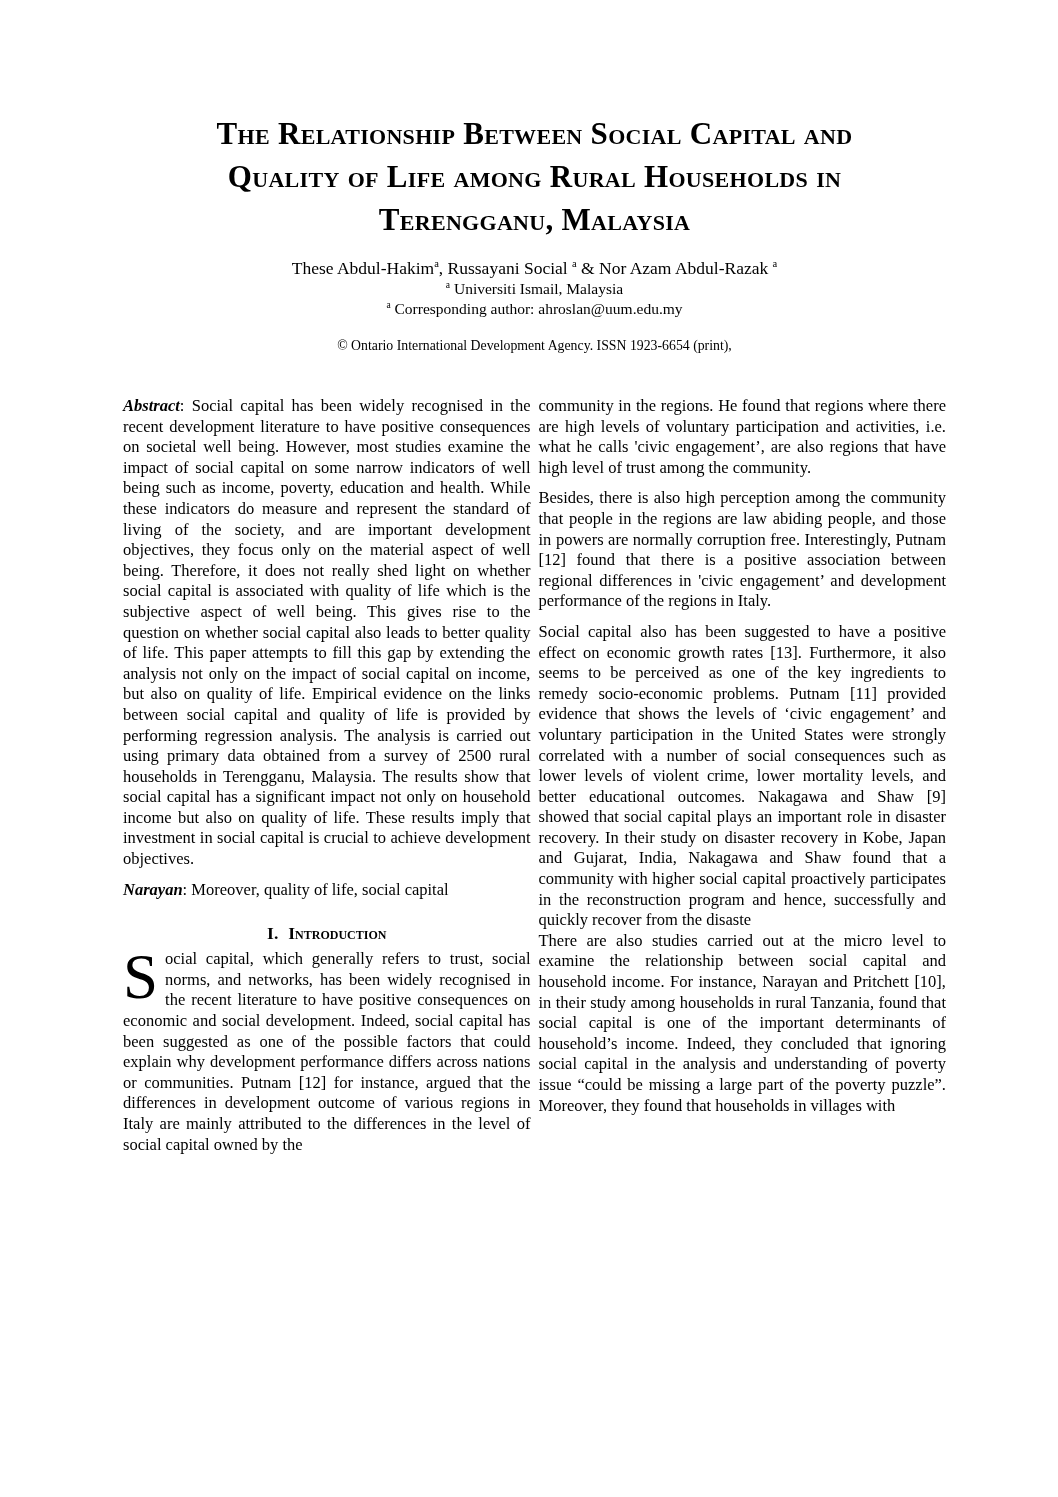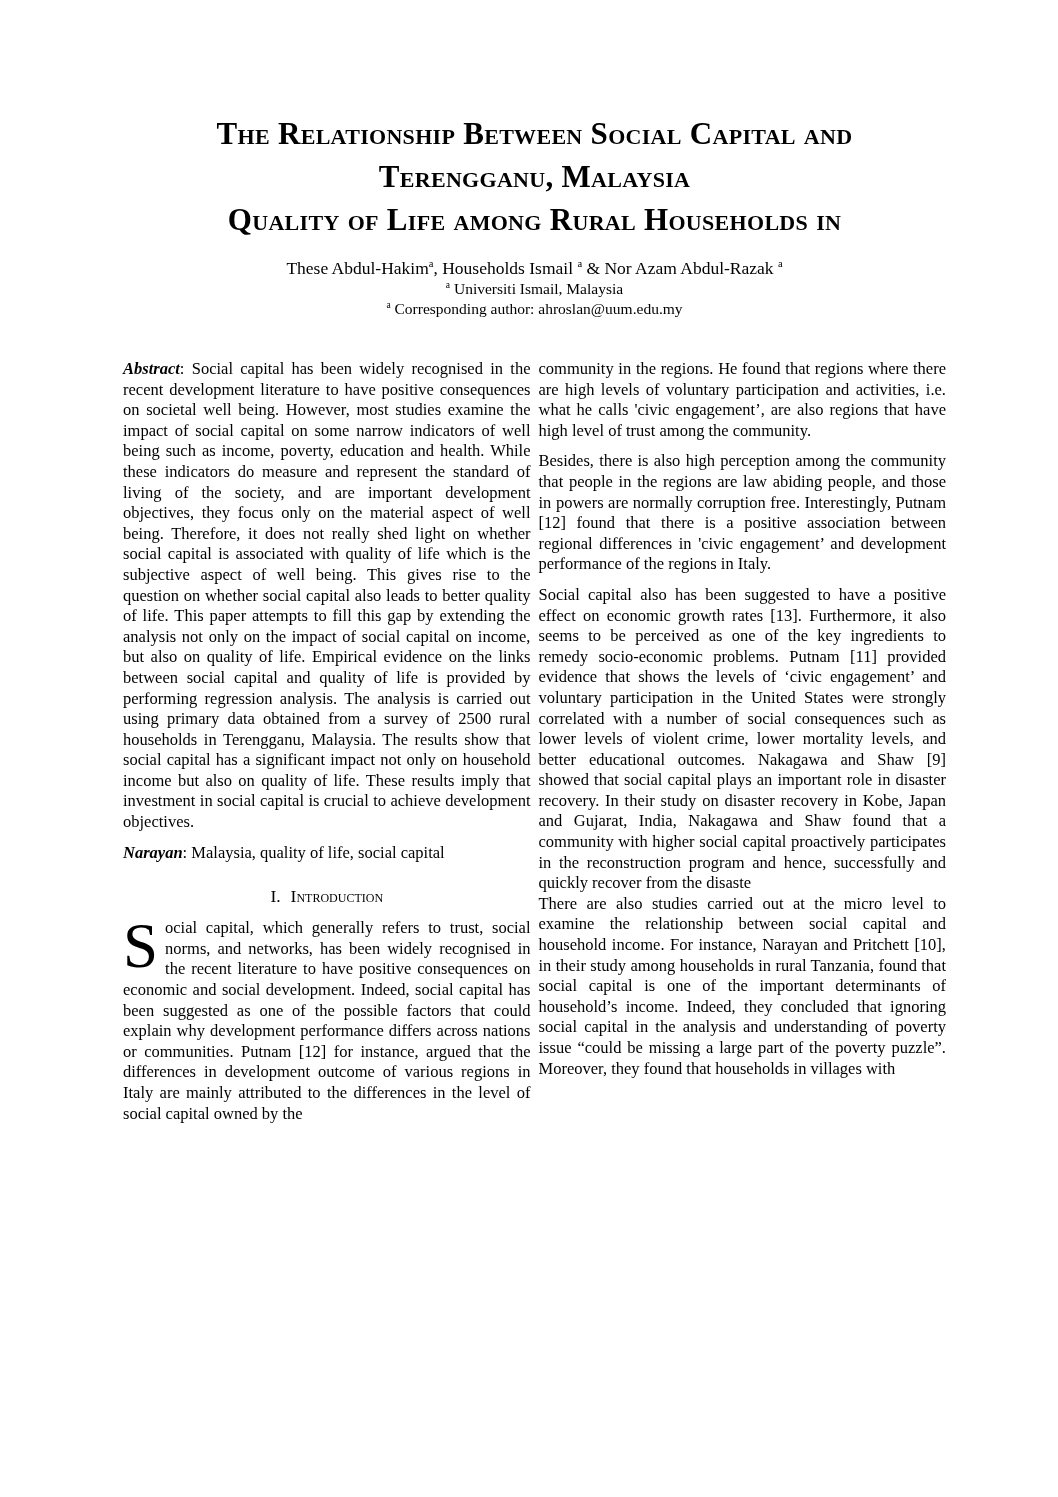"Terengganu, Malaysia" div { order: before "Quality of Life among Rural" -> after "Quality of Life among Rural" }
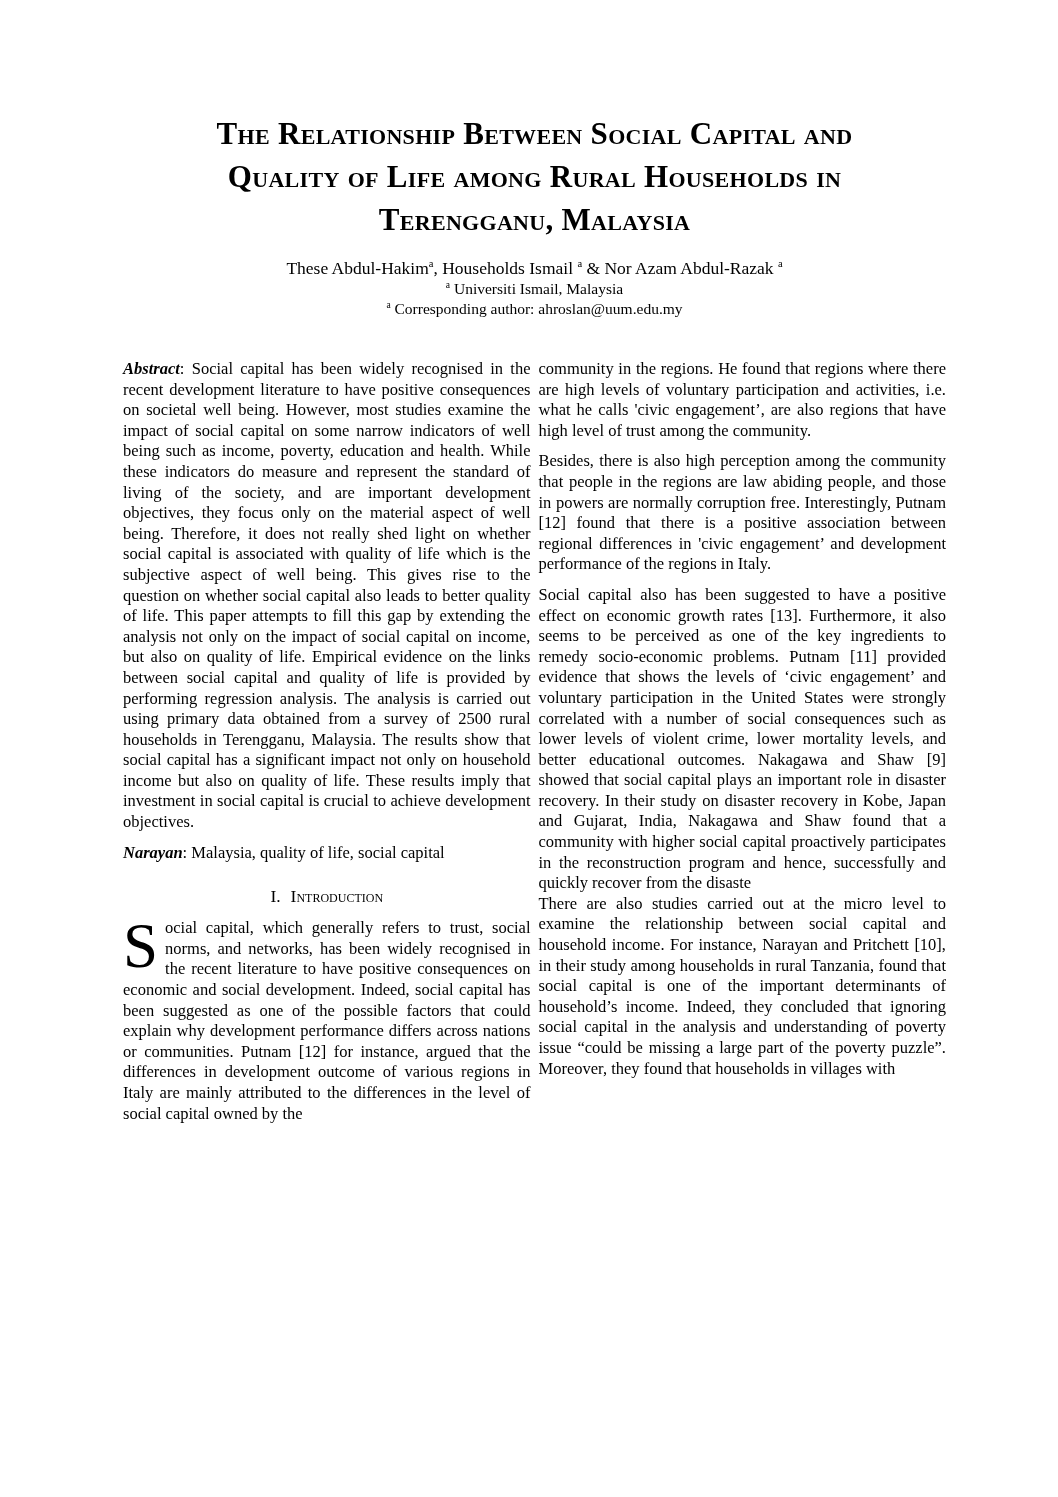"Households Ismail" span { text: Households Ismail -> Russayani Social }
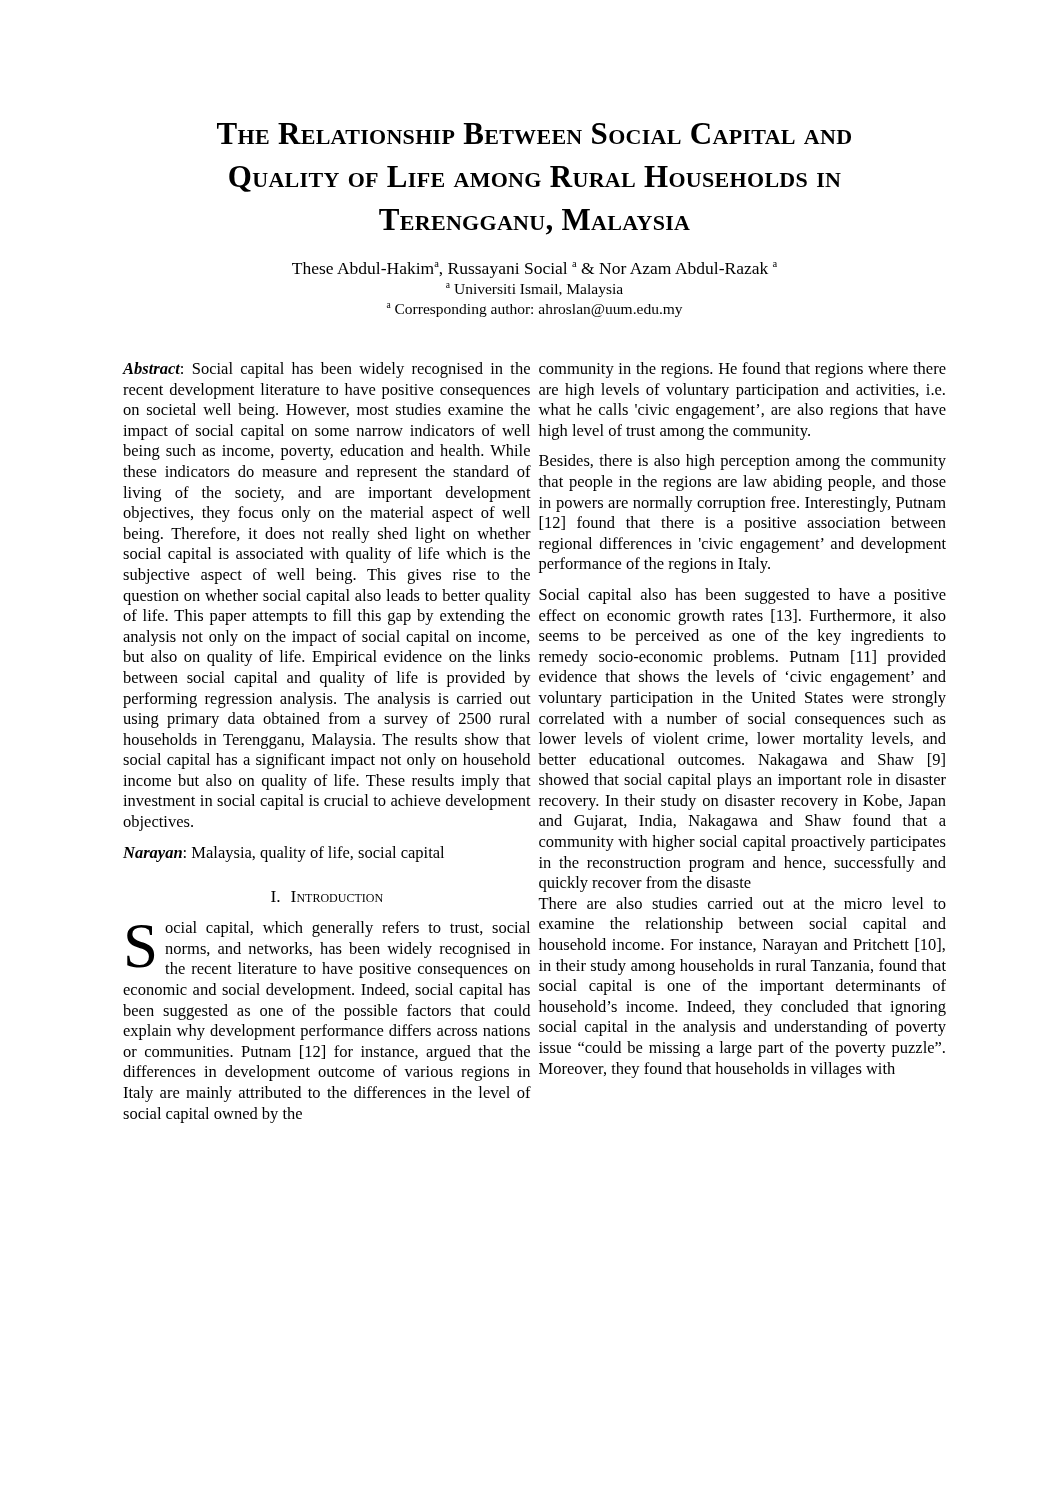"© Ontario International Development" div { html: none -> <div>© Ontario International Development Agency. ISSN 1923-6654 (print),</div> }
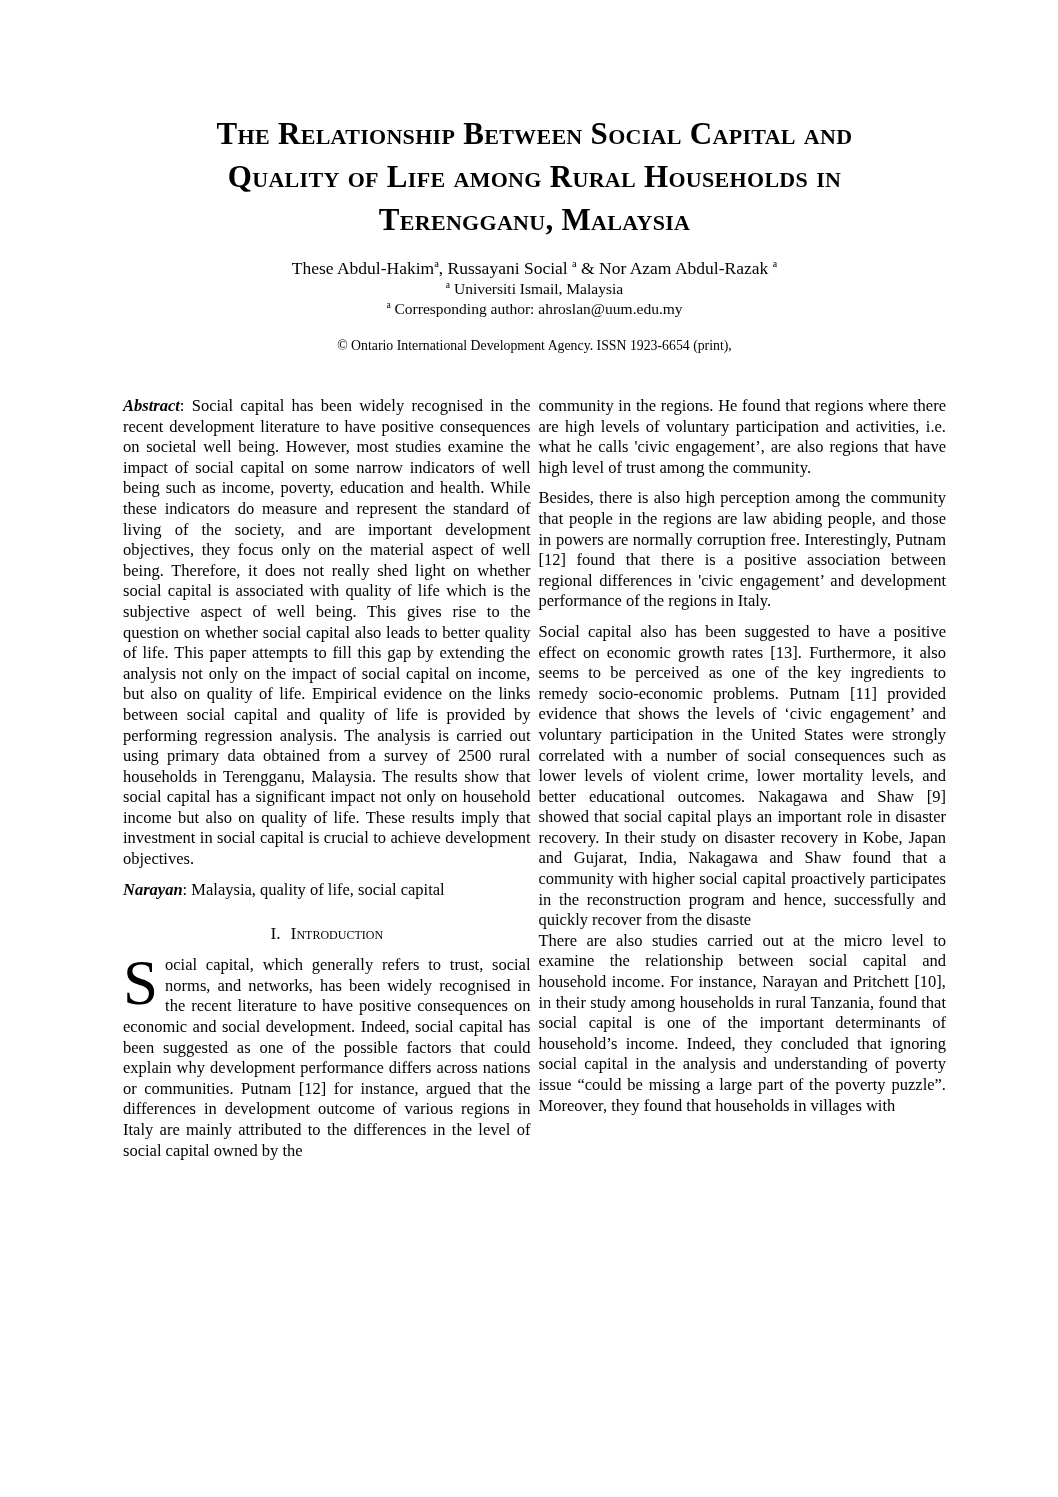"Malaysia, quality of life, social" span { text: Malaysia -> Moreover }
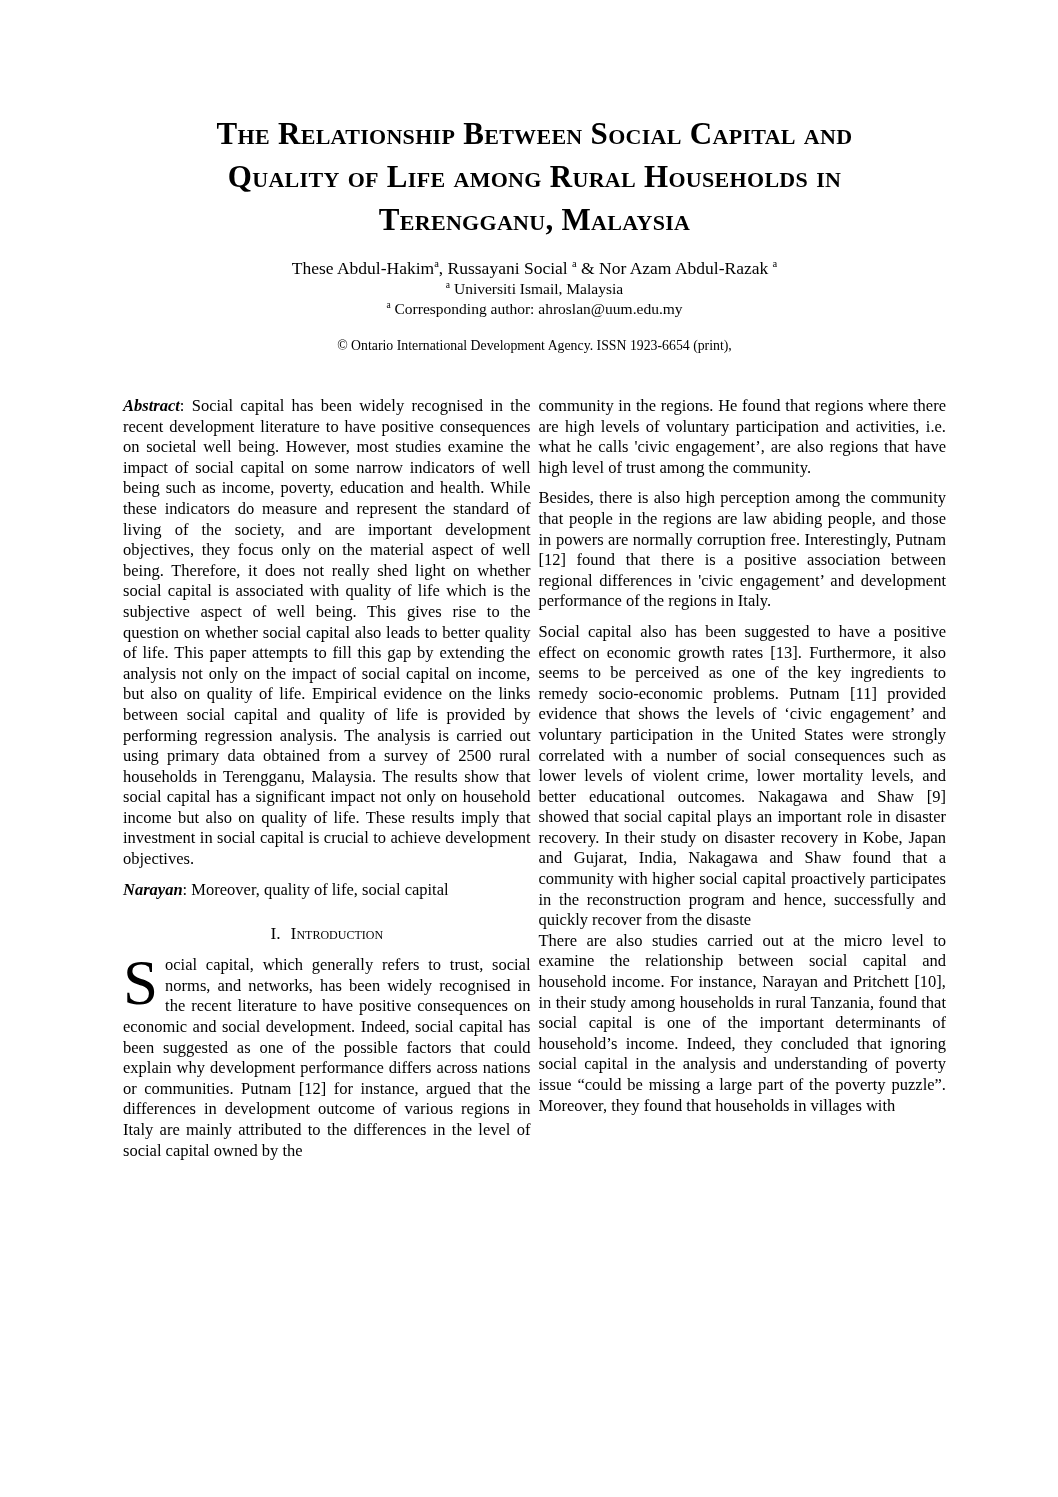"I. Introduction" .sec-head { font-weight: normal -> bold; margin: 22px 0 11px 0 -> 22px 0 5px 0 }
